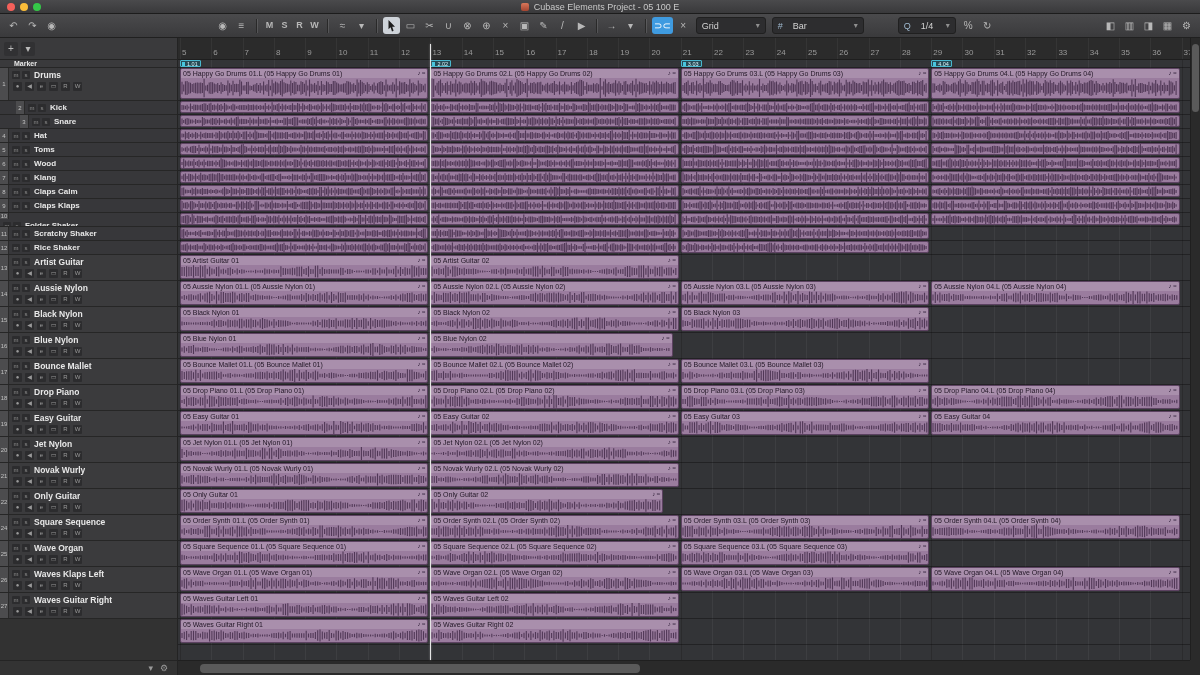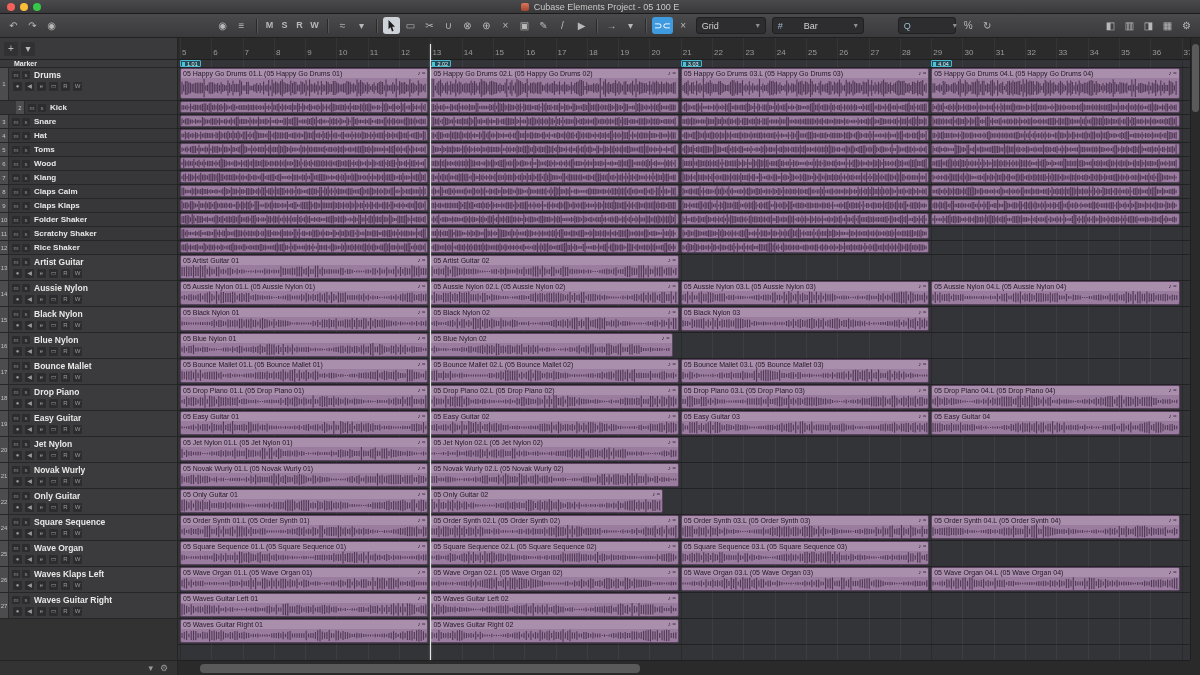"Grid" .dd { gap: 21px -> 10px }
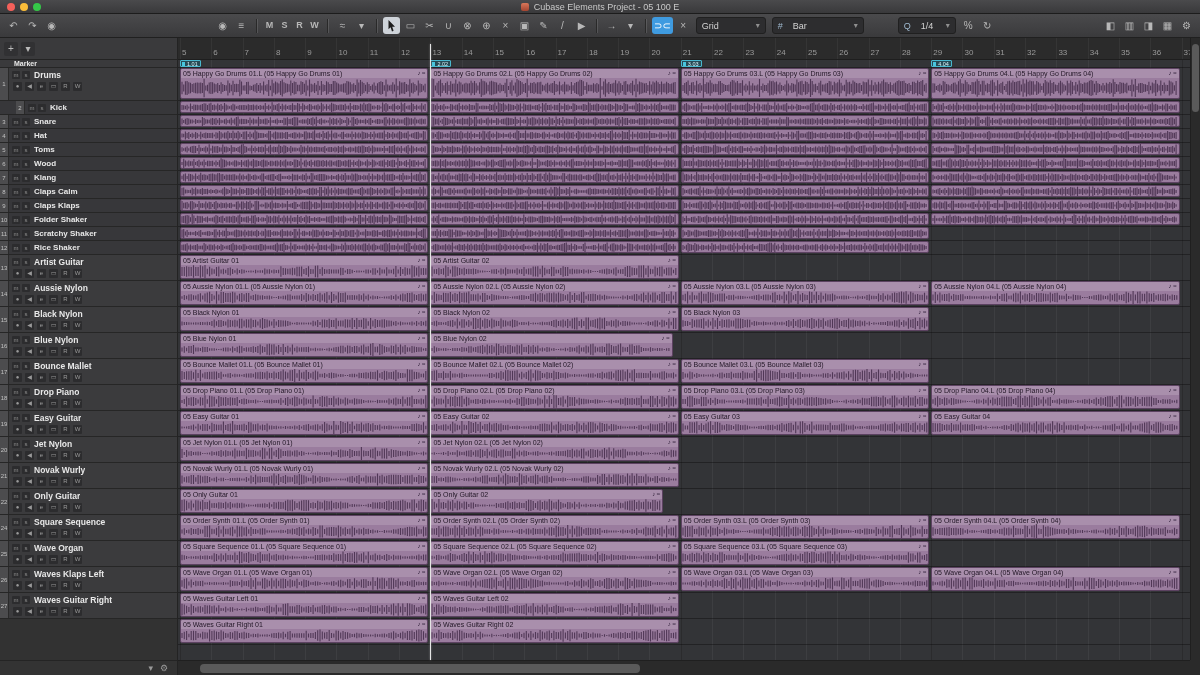"Snare" div.trow { padding-left: none -> 20px }
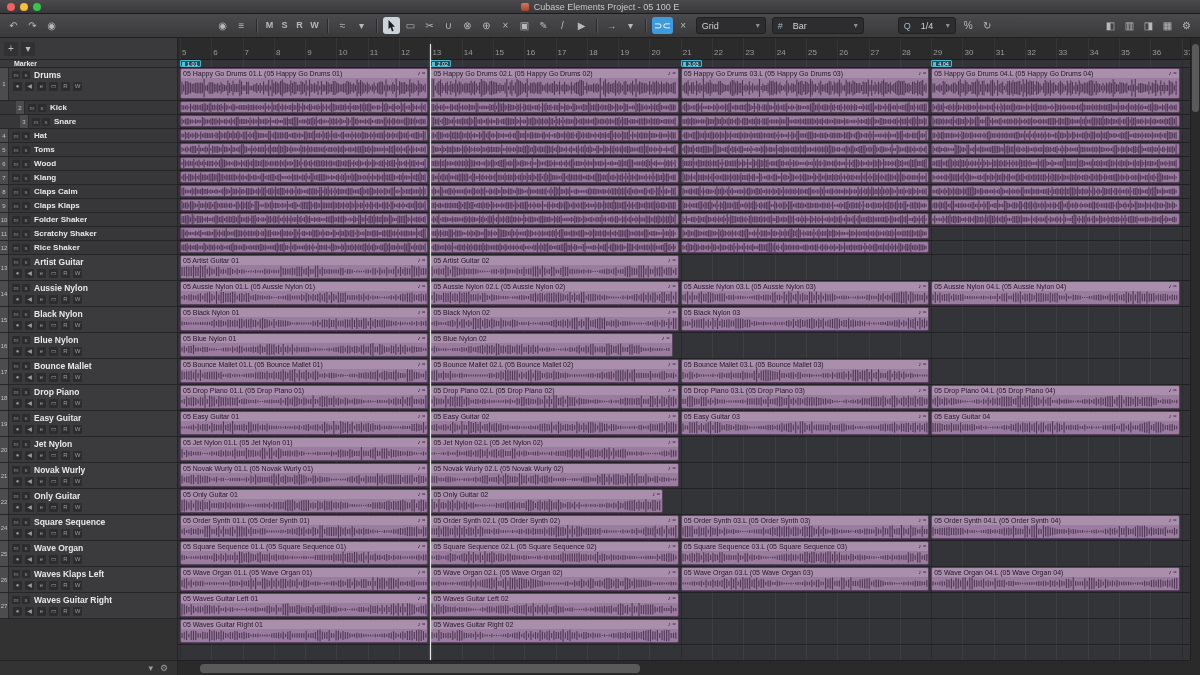"Folder Shaker" div.trow { flex-direction: none -> column }
